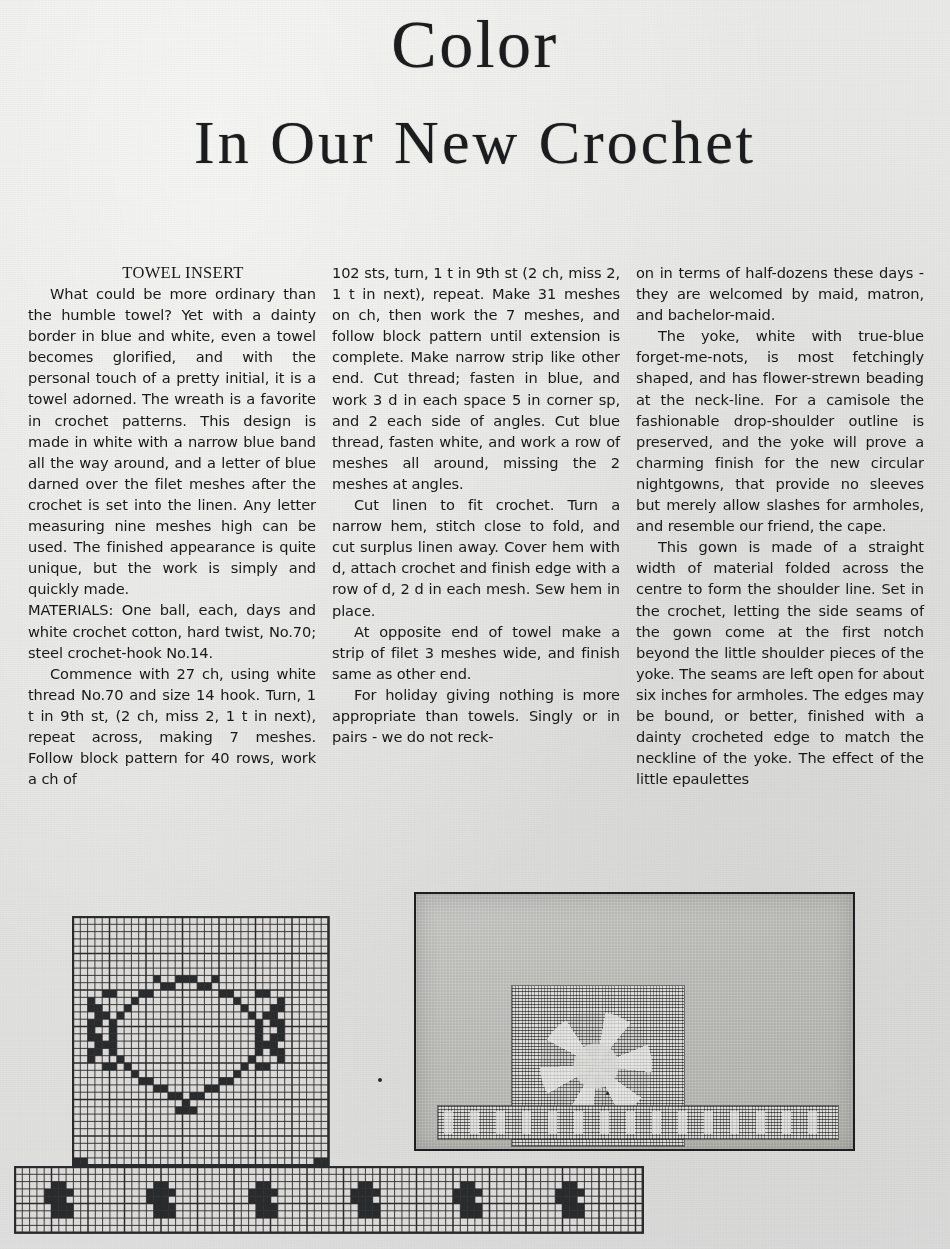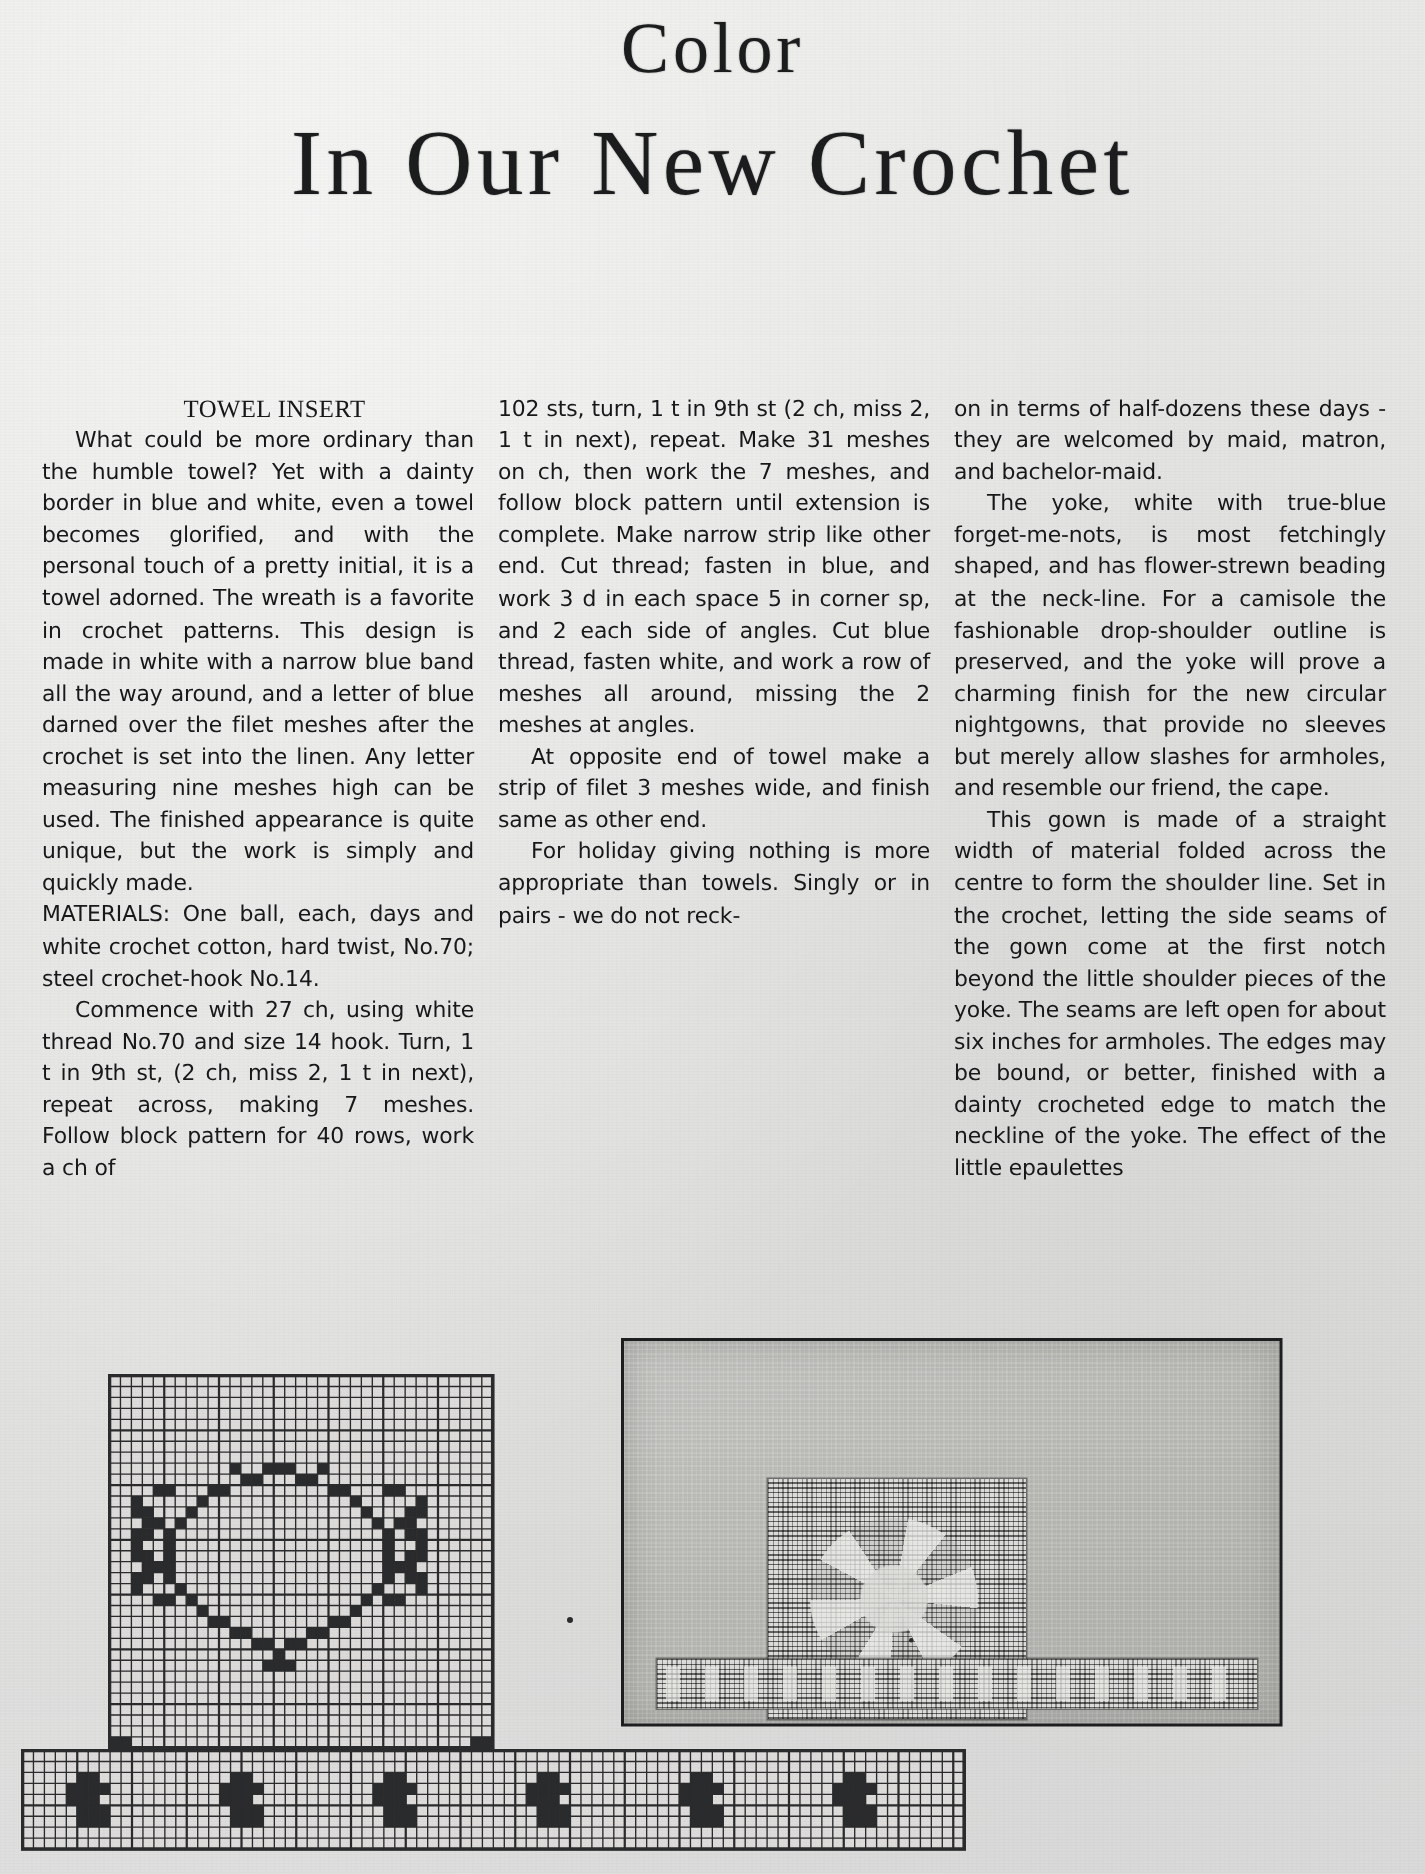"Color" .title-line-1 { font-size: 48px -> 68px }
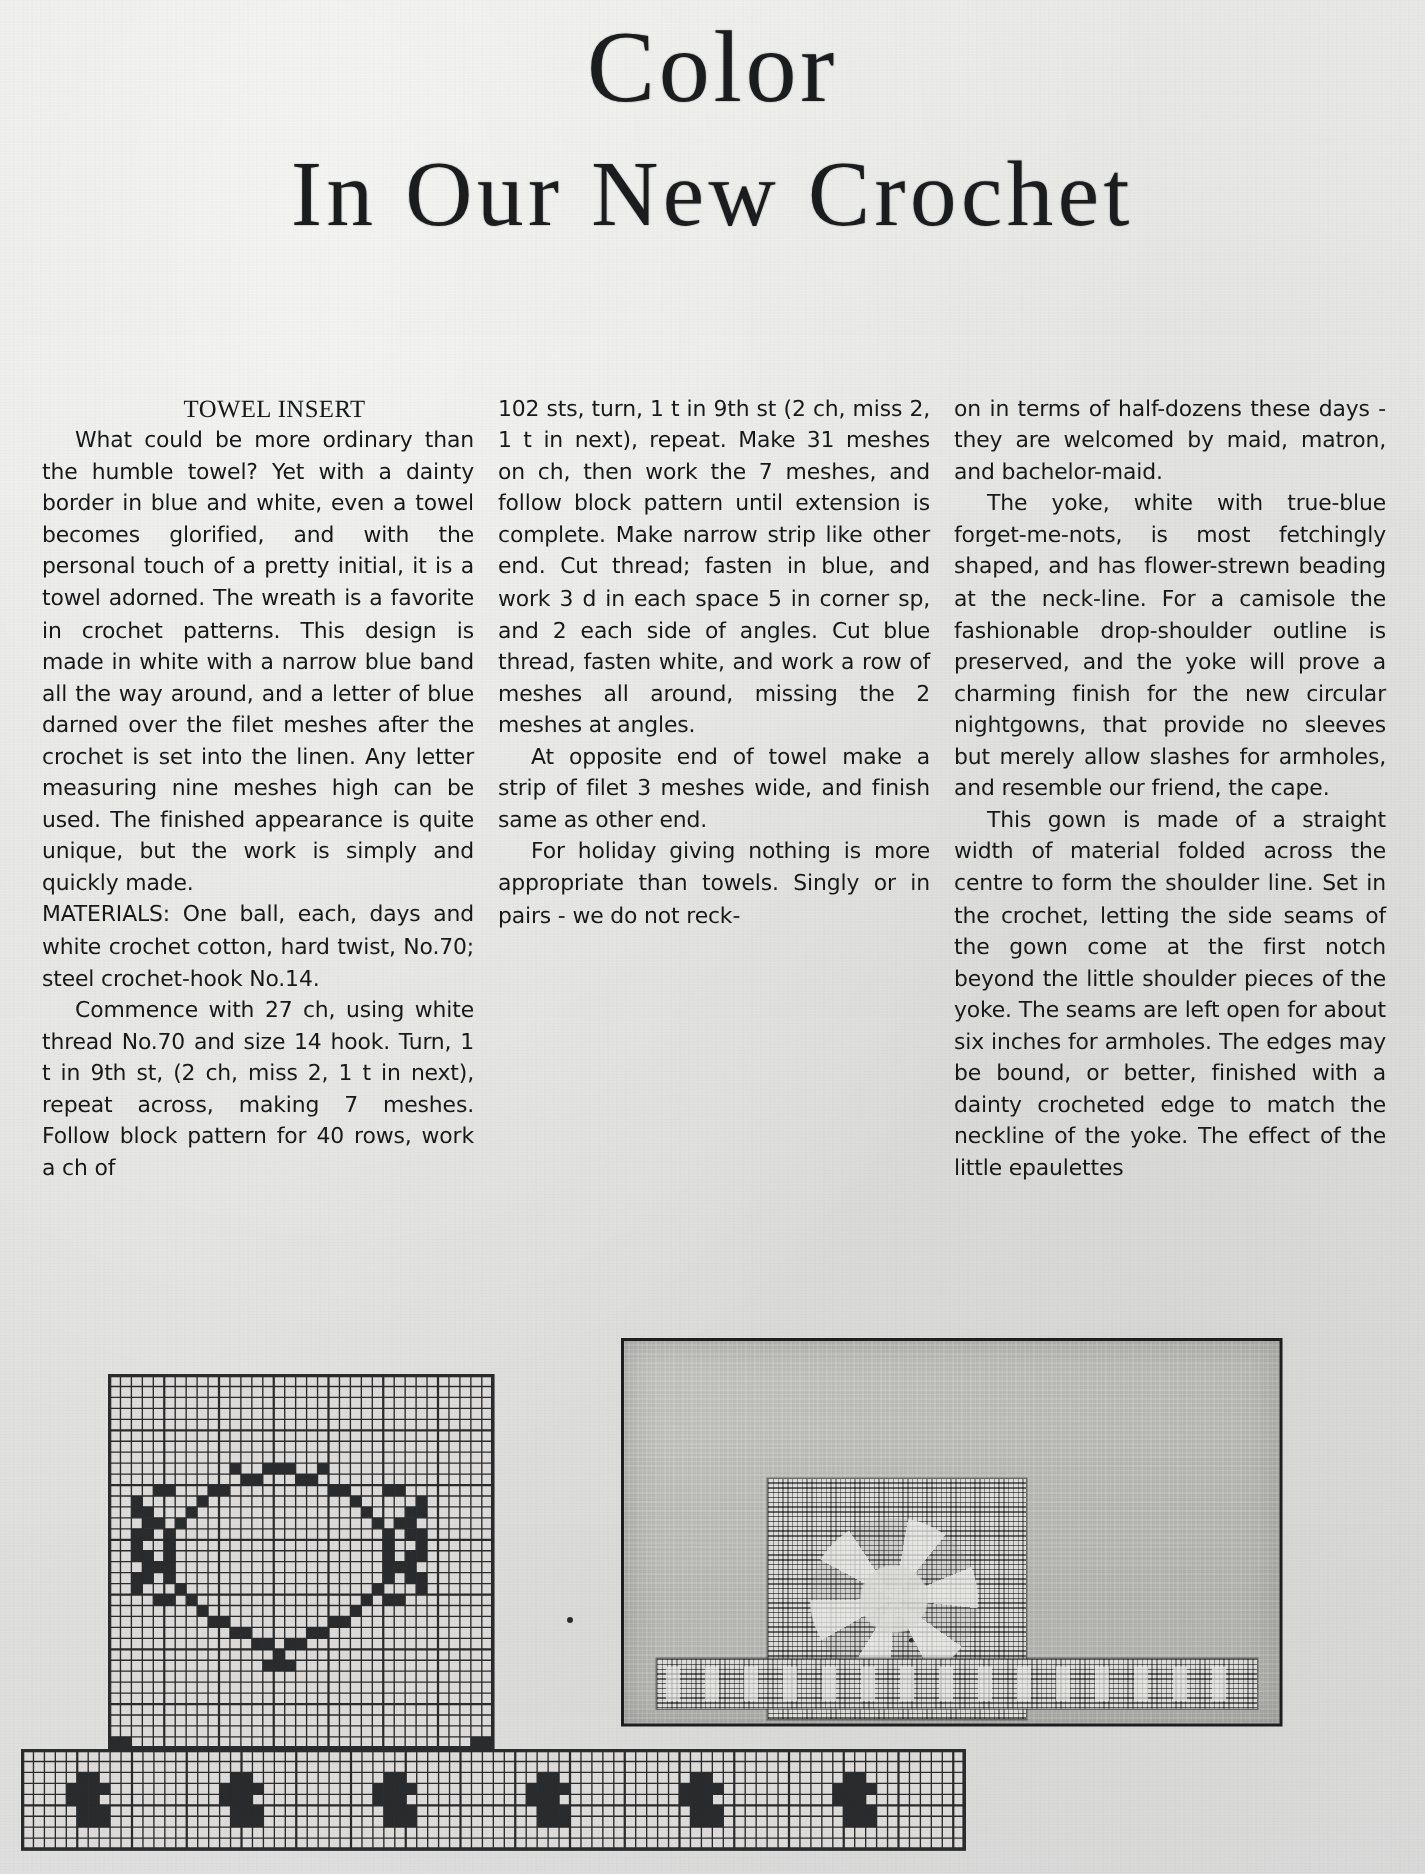"In Our New Crochet" .title-line-2 { margin-top: 16px -> 28px }
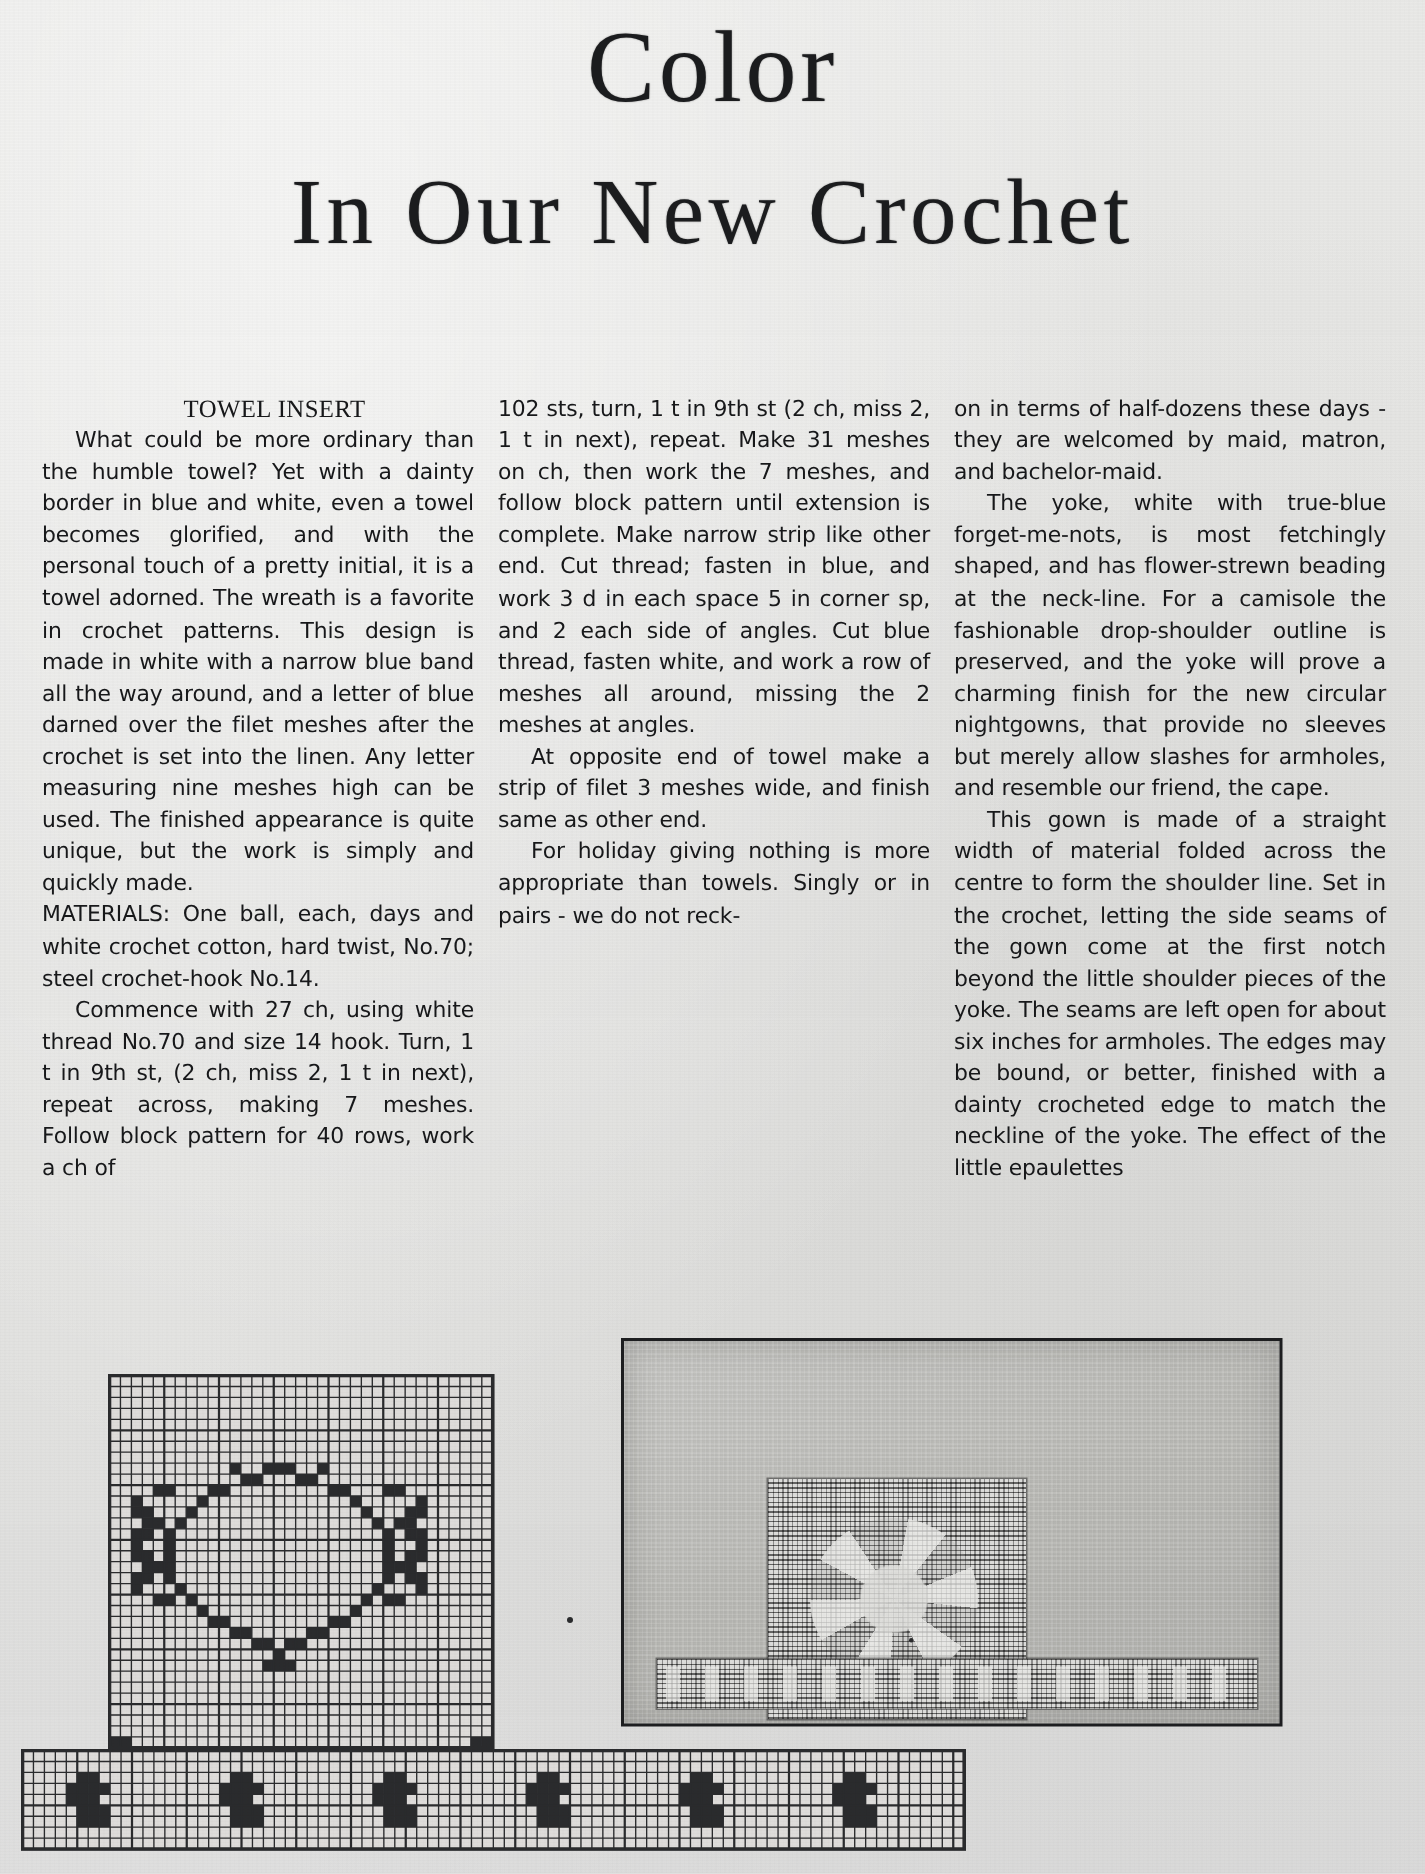"Cut linen to fit crochet." p { html: none -> <p>Cut linen to fit crochet. Turn a narrow hem, stitch close to fold, and cut surplus linen away. Cover hem with d, attach crochet and finish edge with a row of d, 2 d in each mesh. Sew hem in place.</p> }
